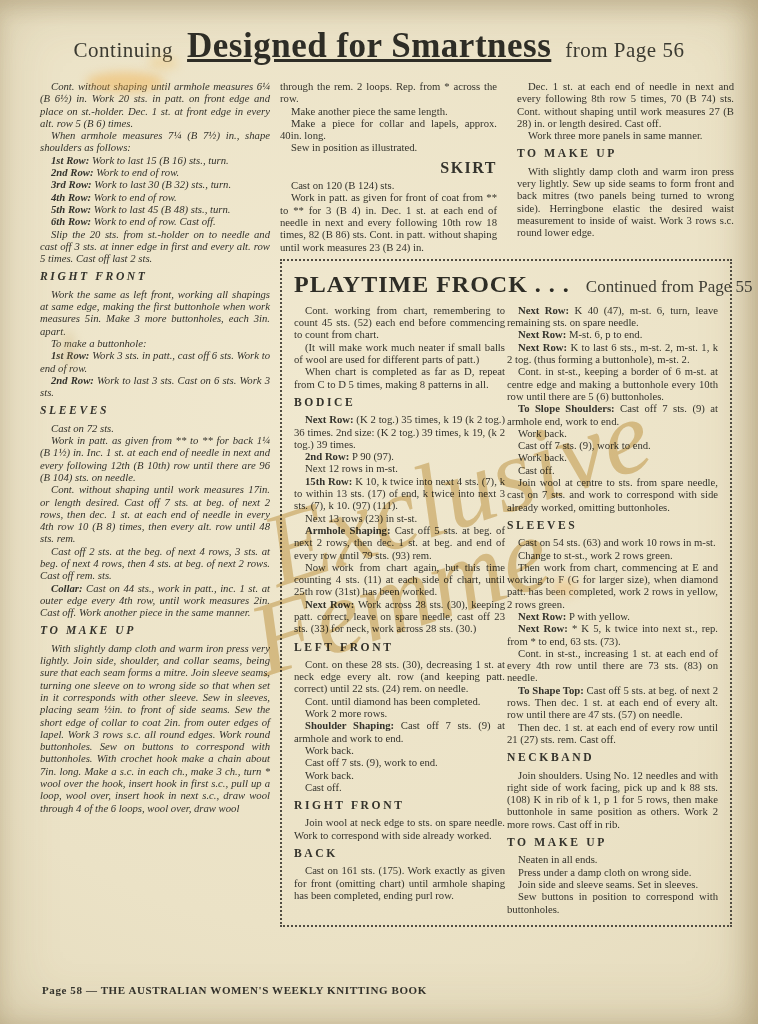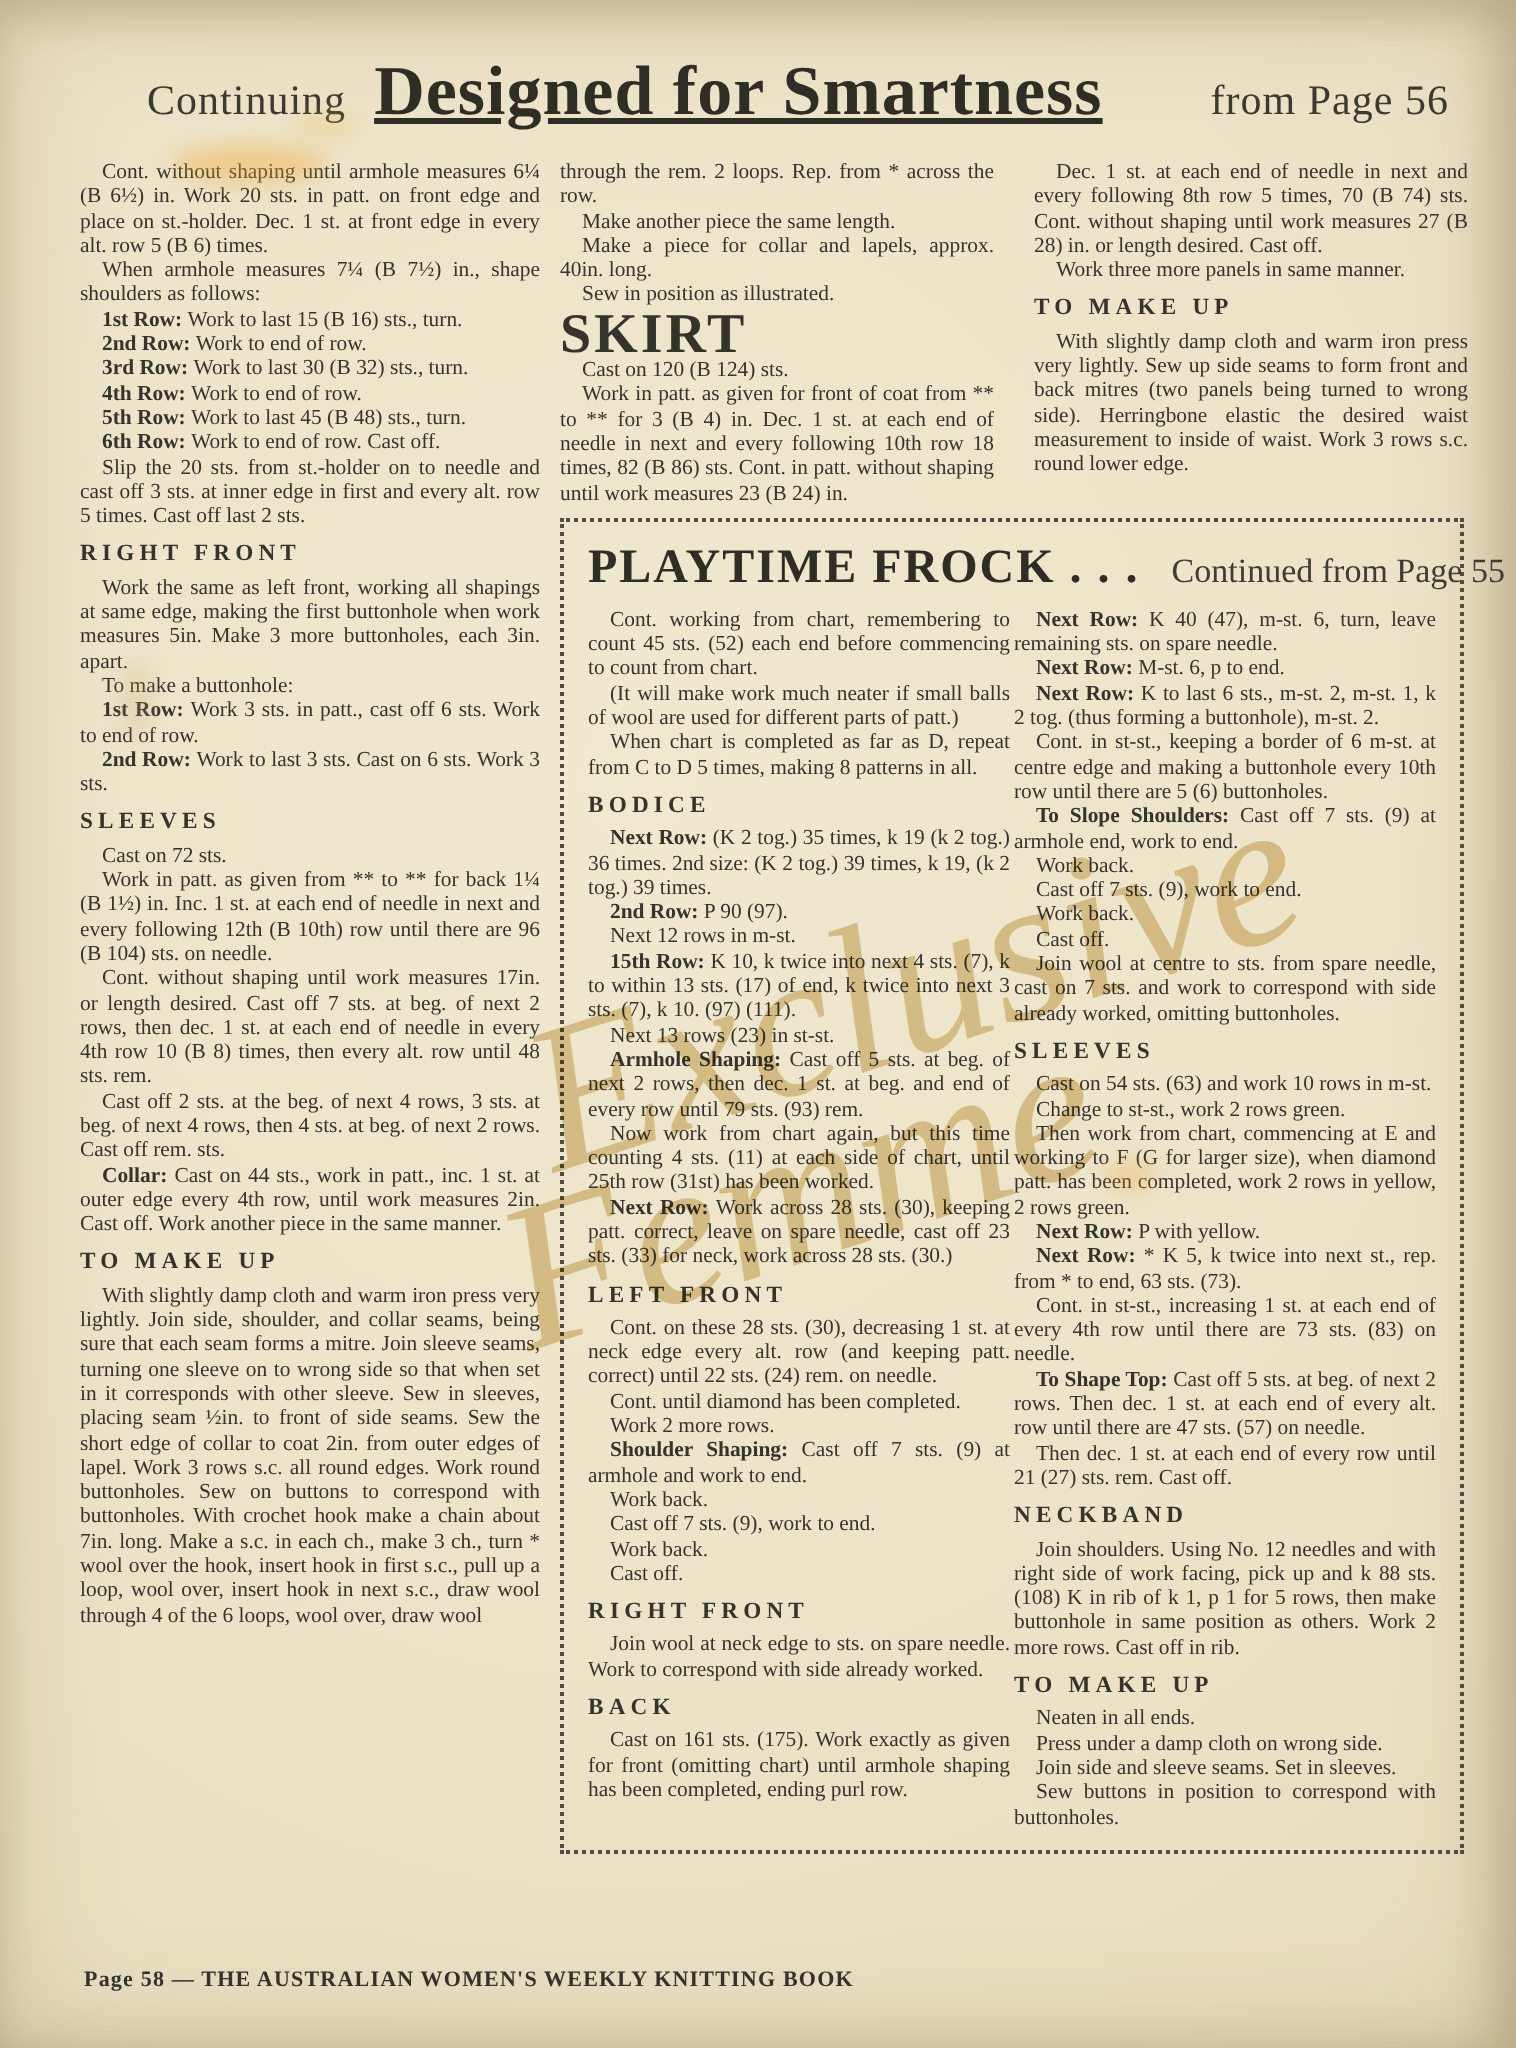"Continuing" .masthead .pre,.masthead .post { margin-left: 40px -> none }
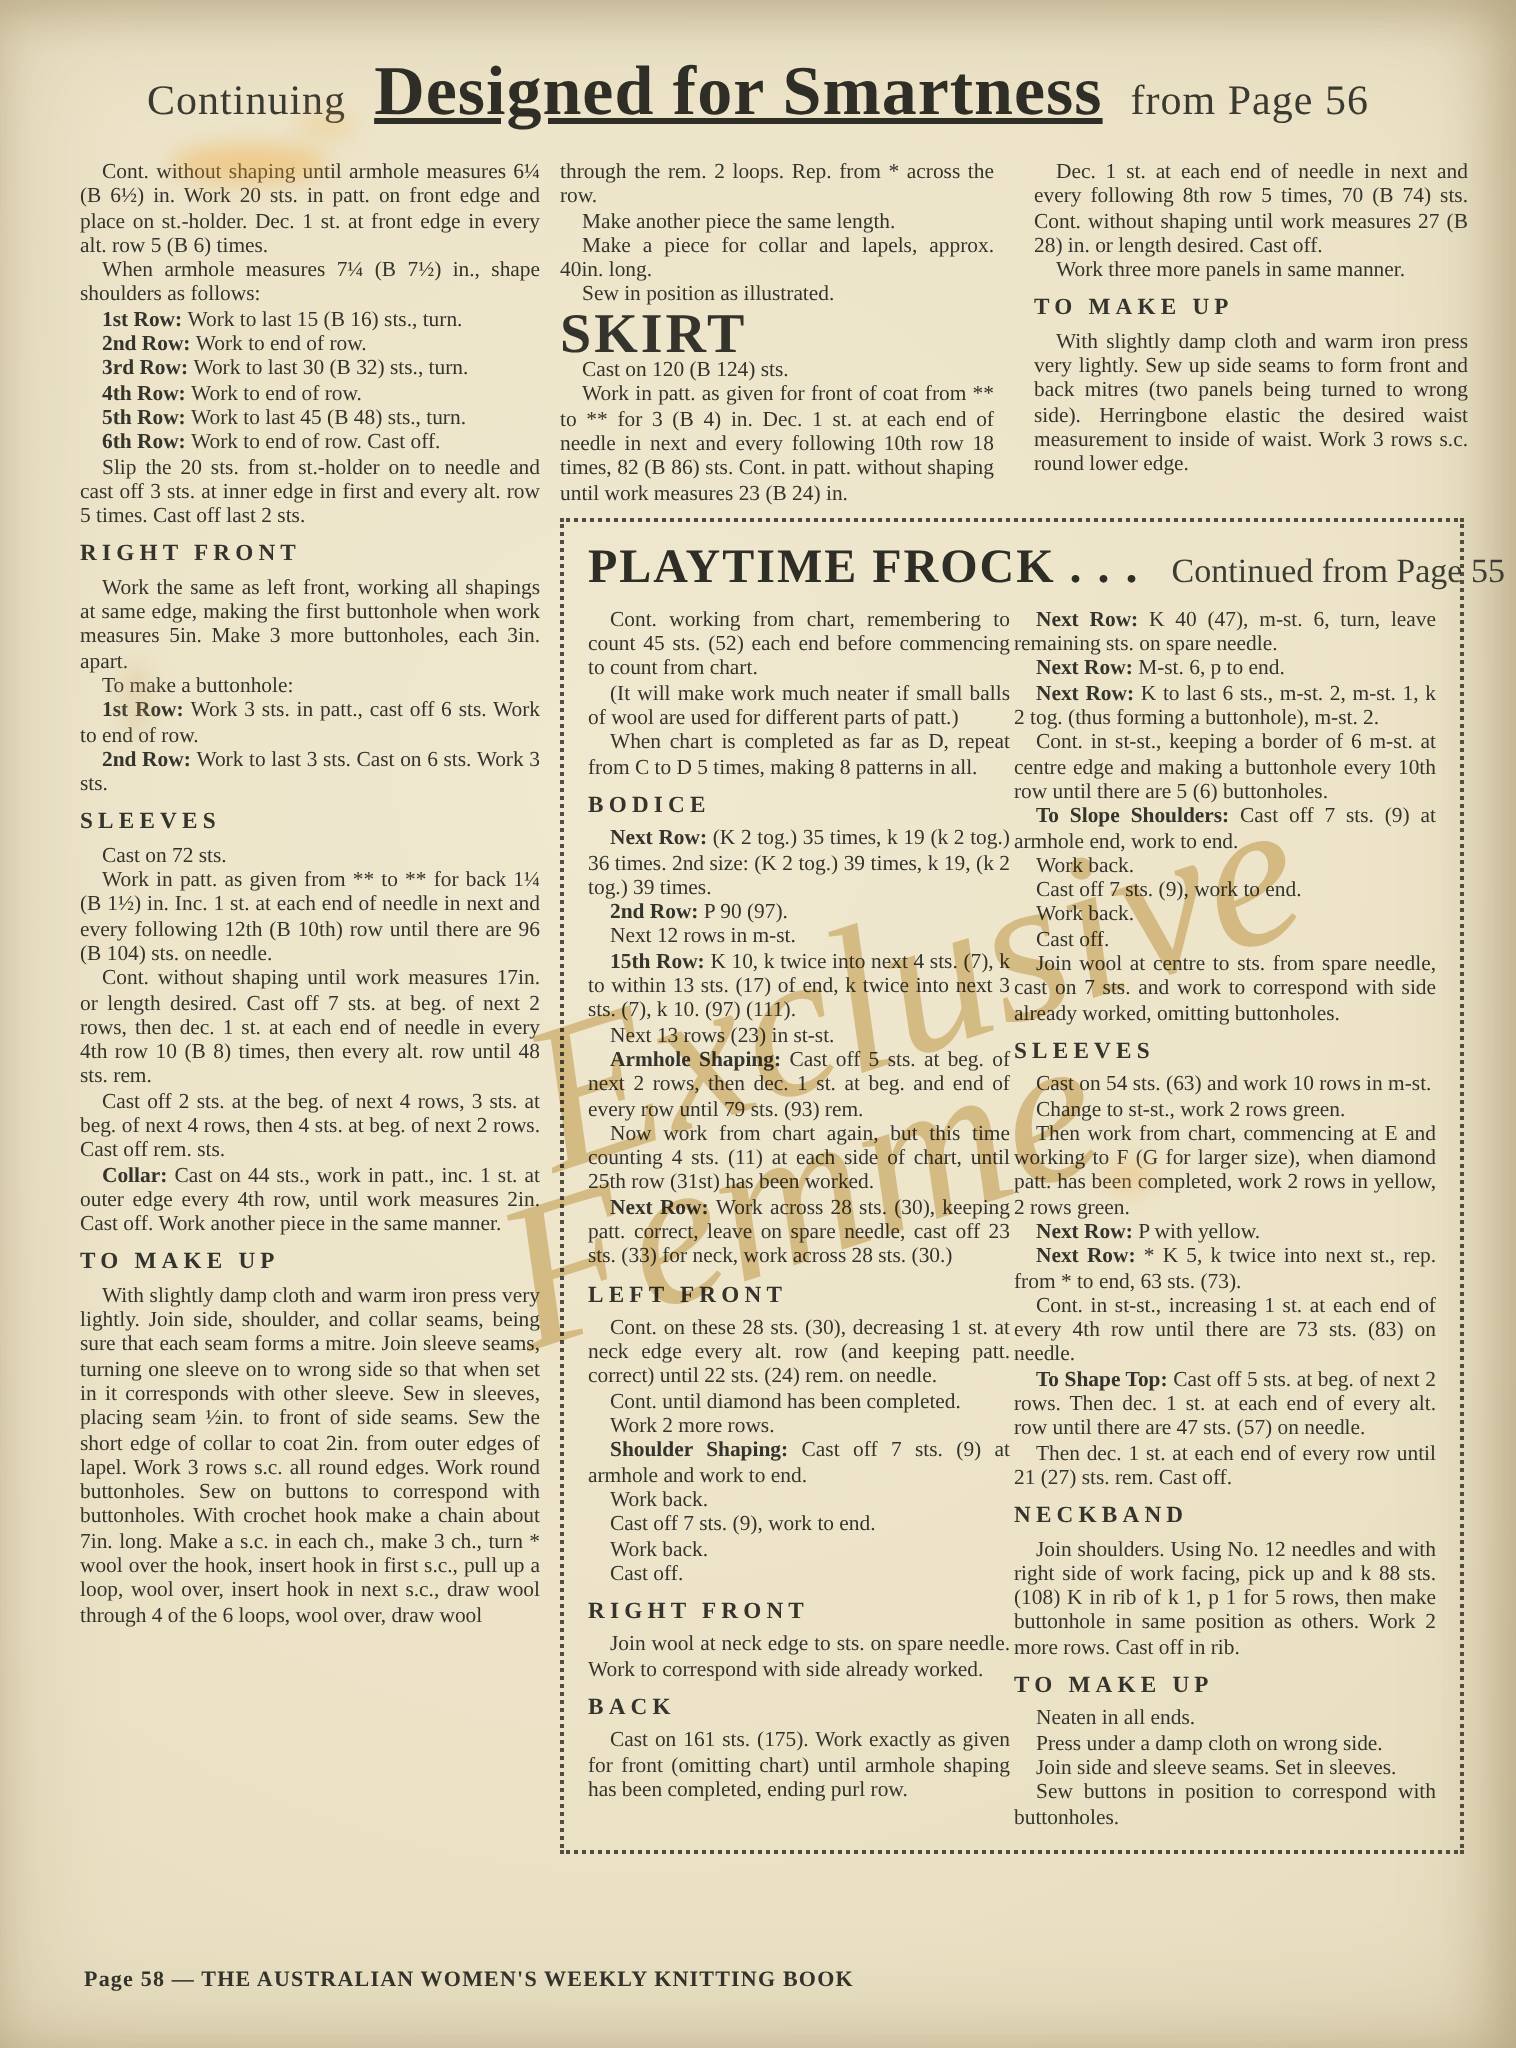"Cont. without shaping until armhole" .col1 { font-style: none -> italic }
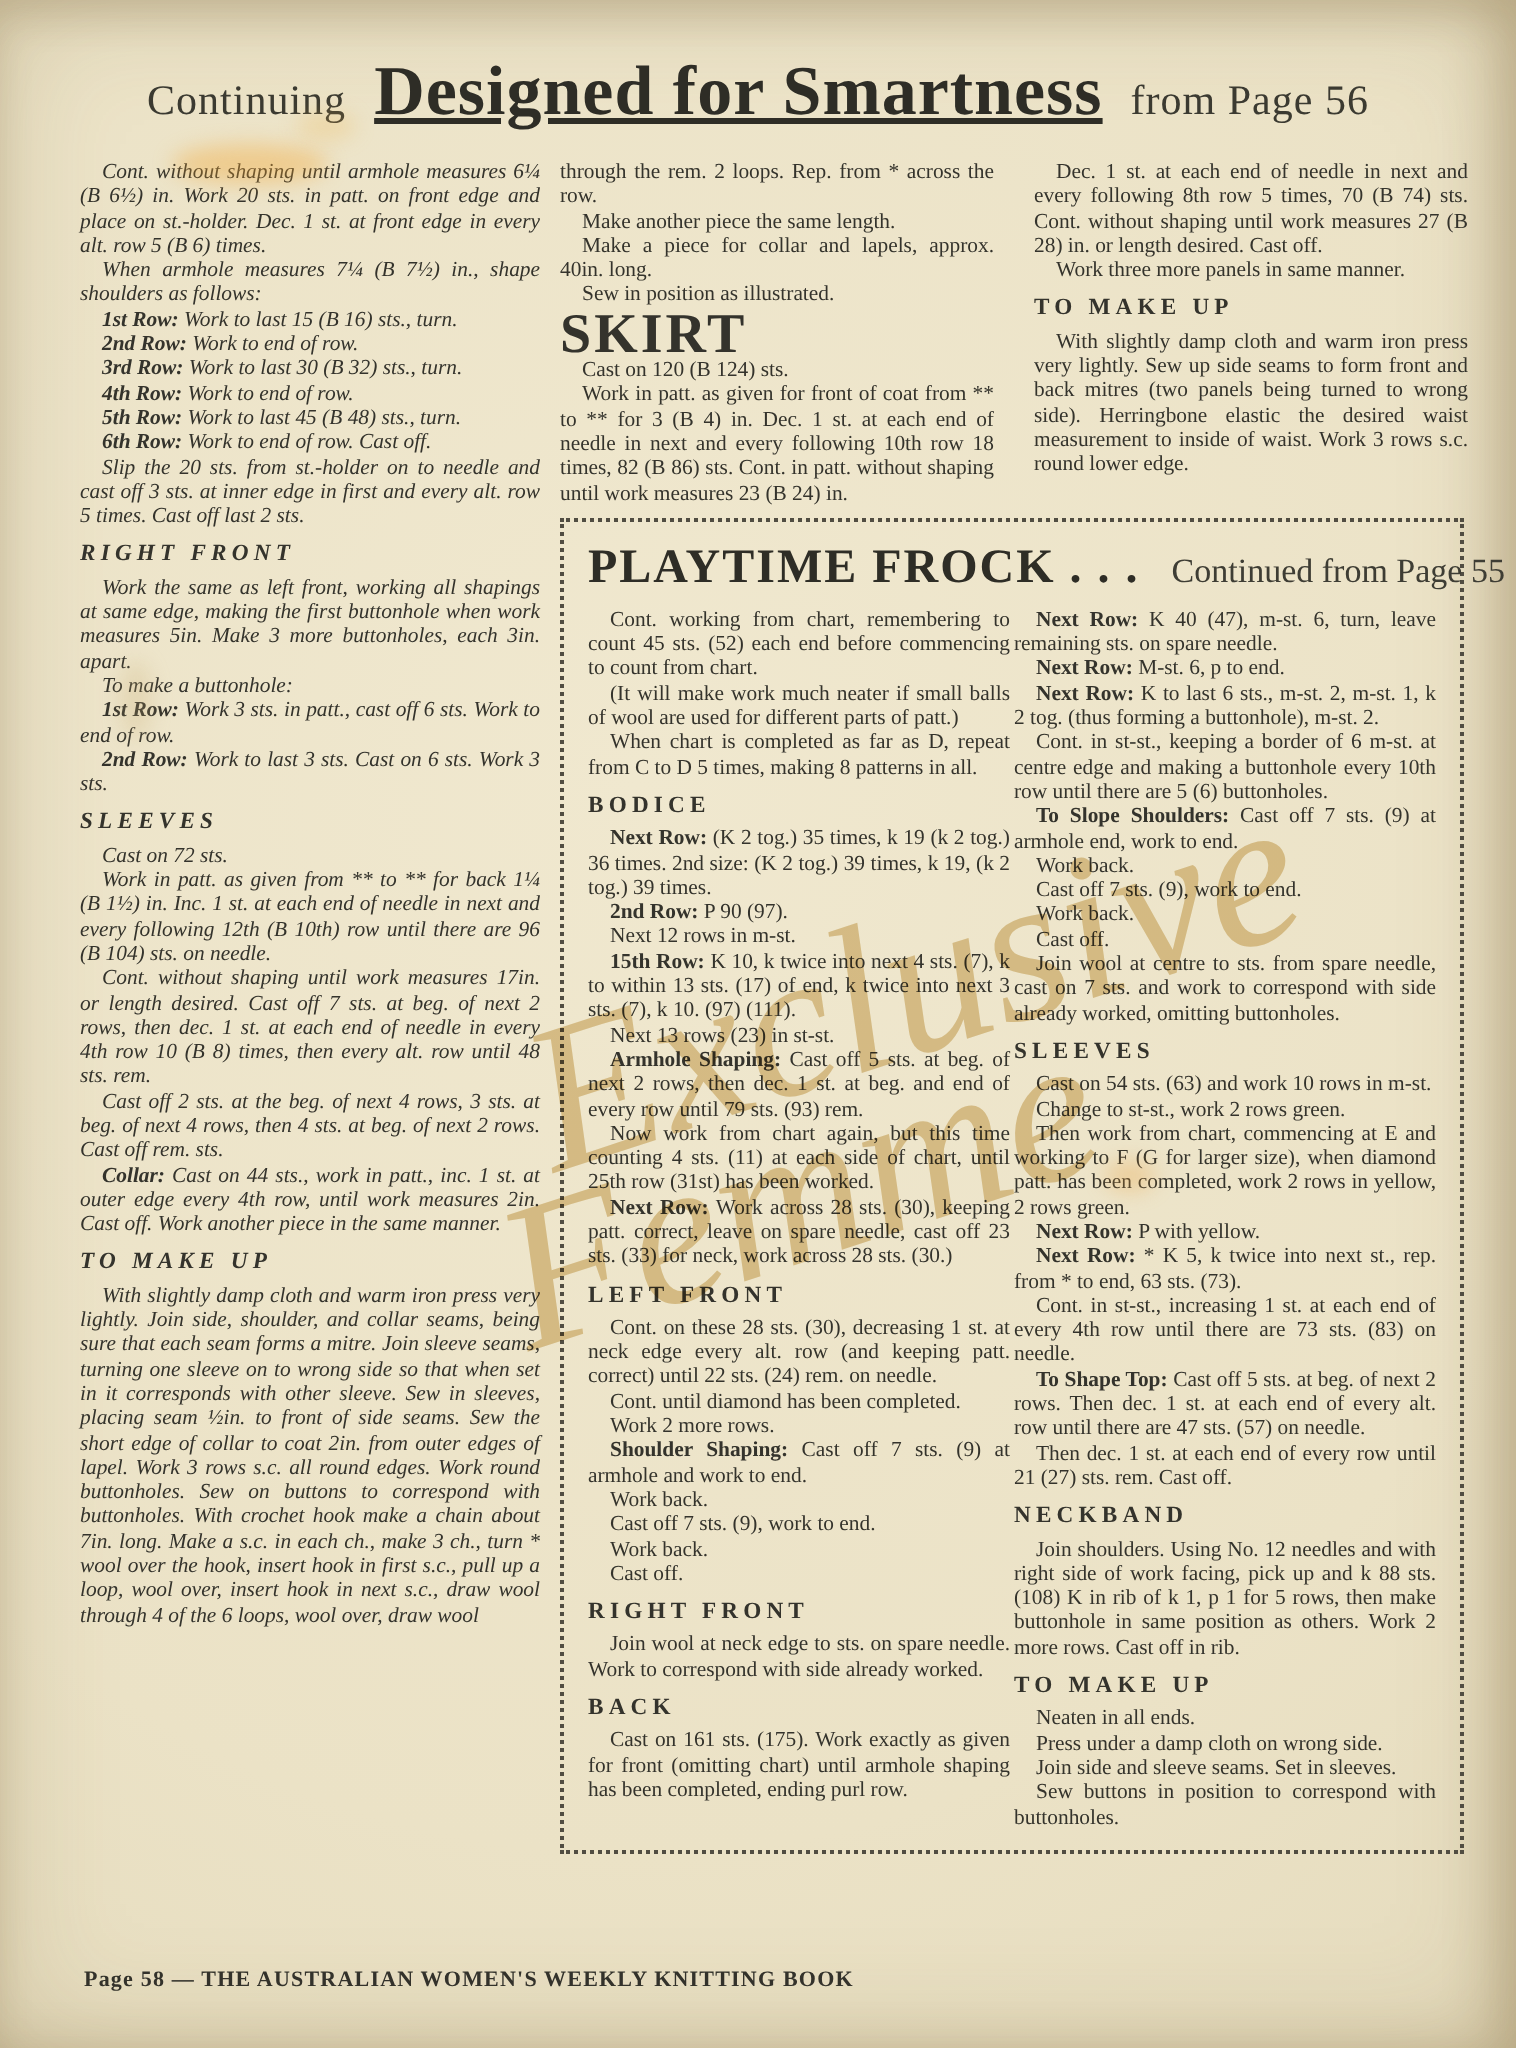"SKIRT" .bighead { font-size: 28px -> 16px; text-align: left -> right }
